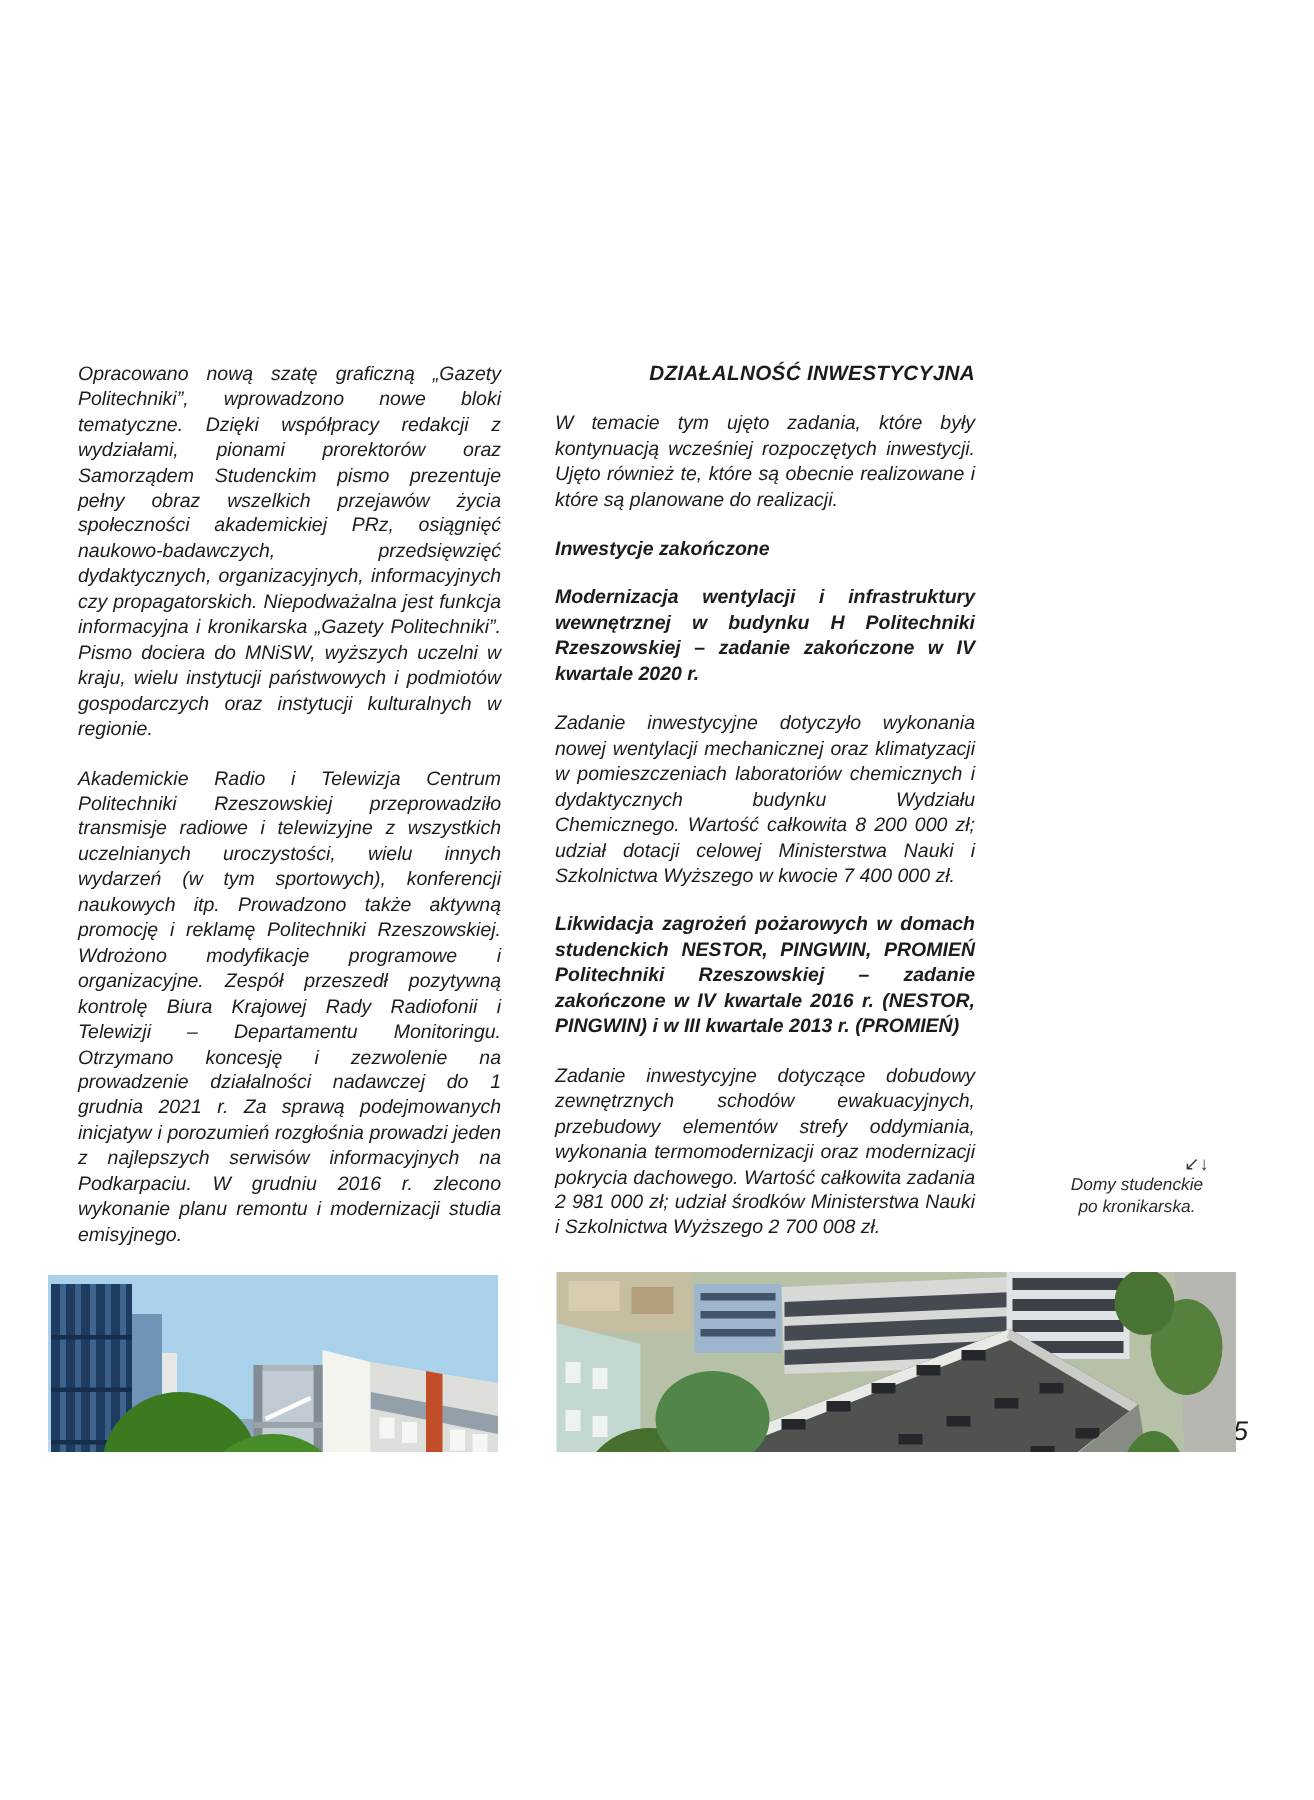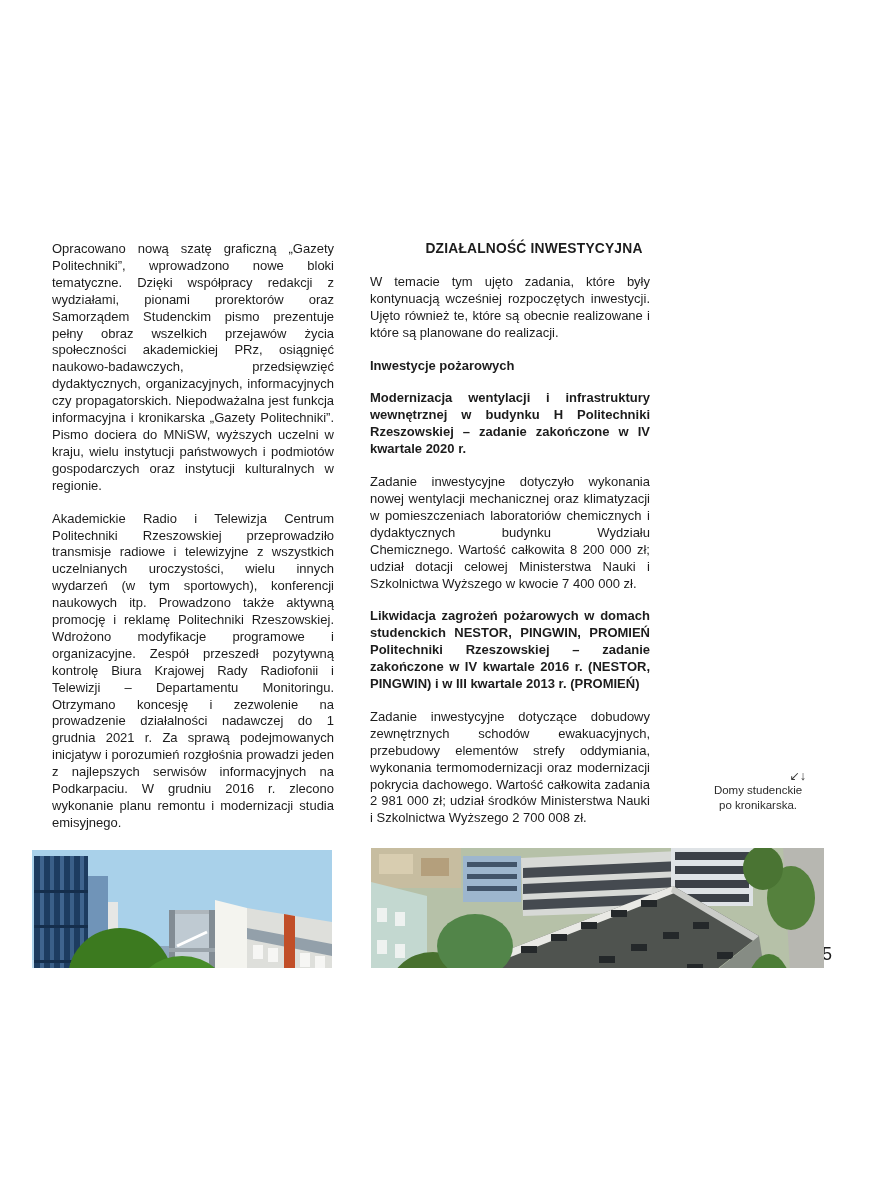"Opracowano nową szatę graficzną „Gazety" .page { font-style: none -> italic }
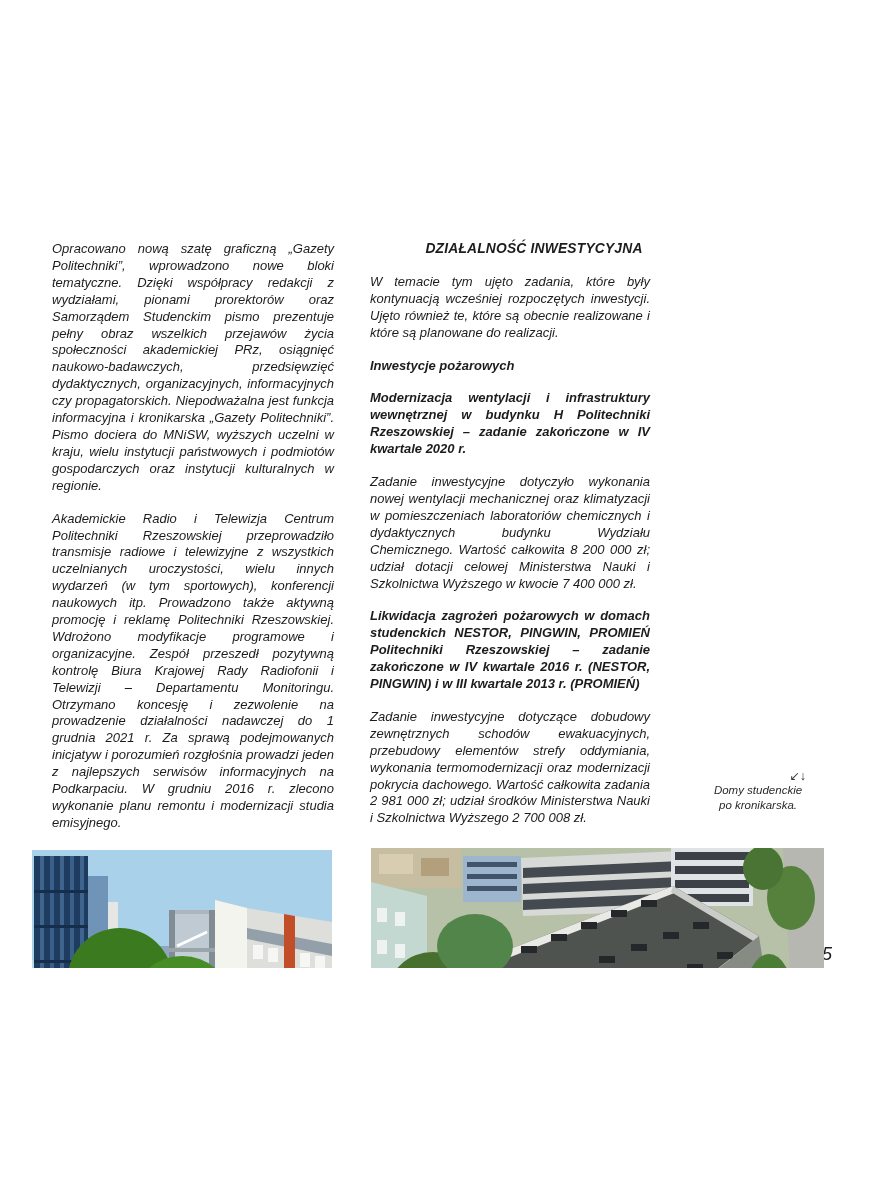"DZIAŁALNOŚĆ INWESTYCYJNA" .sec-heading { text-align: center -> right }
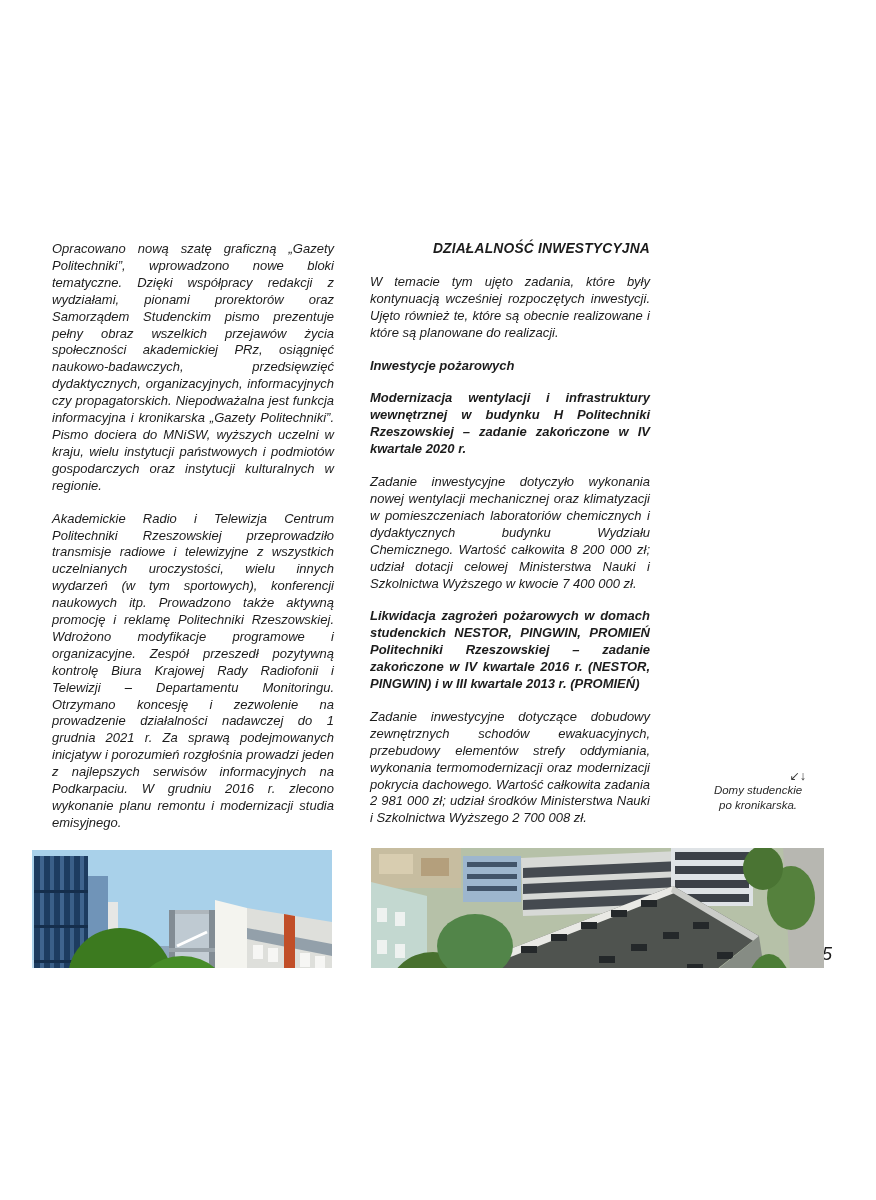"Inwestycje pożarowych" p.sub-heading { text: pożarowych -> zakończone }
